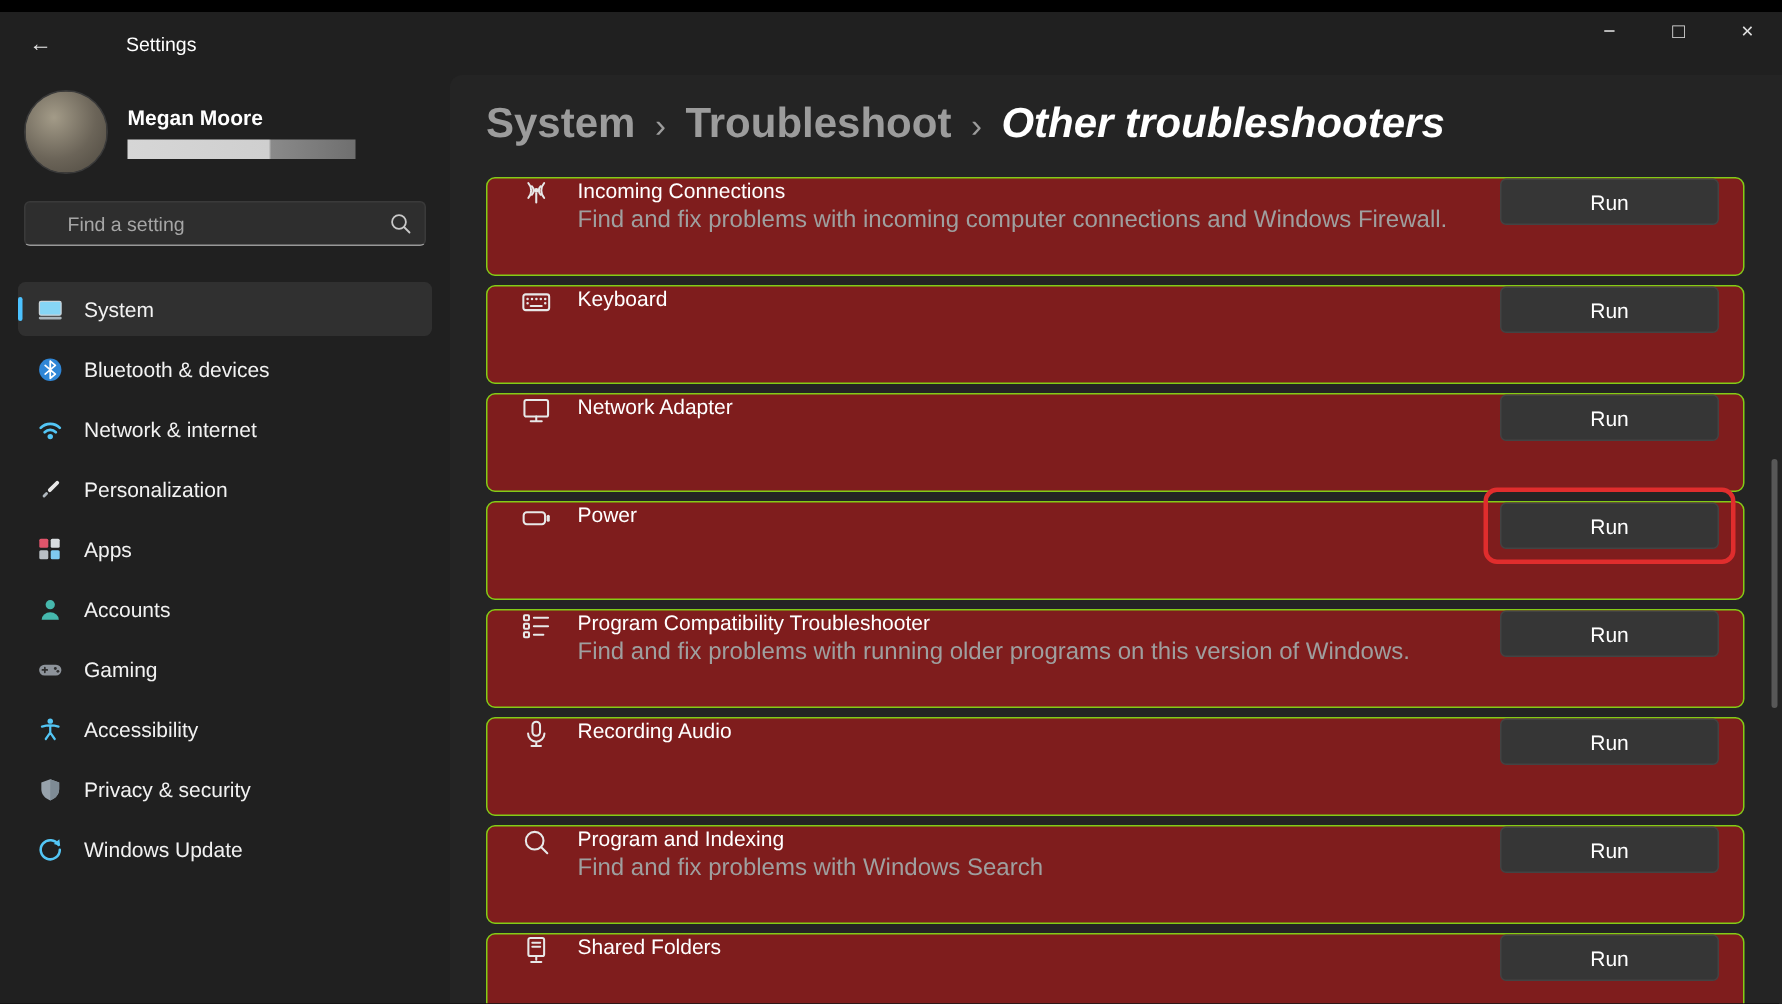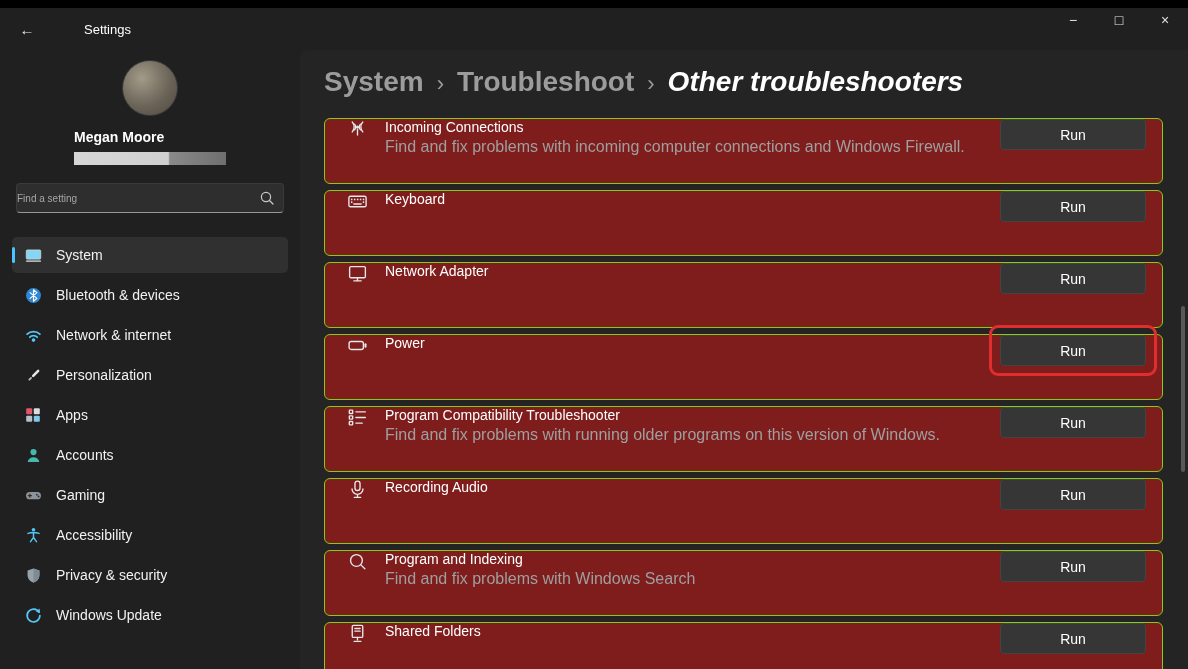"Megan Moore" .user-row { flex-direction: column -> none }
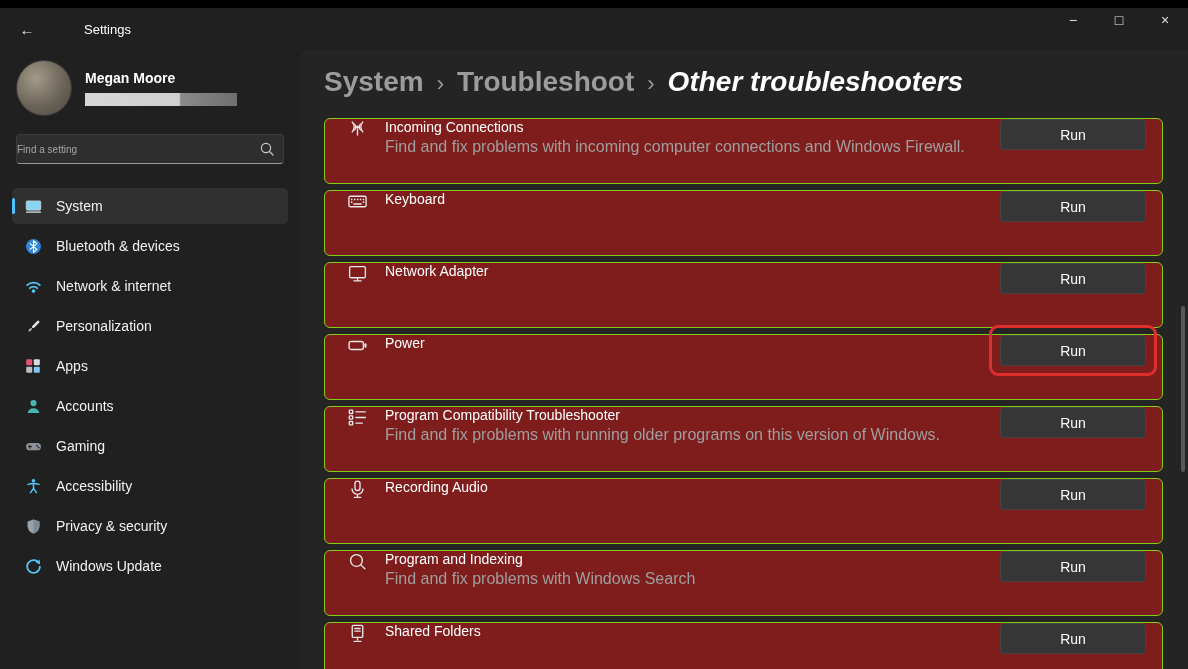"Find a setting" .search-input { font-size: 10px -> 13px; padding: 0 32px 0 0 -> 0 32px 0 28px }
